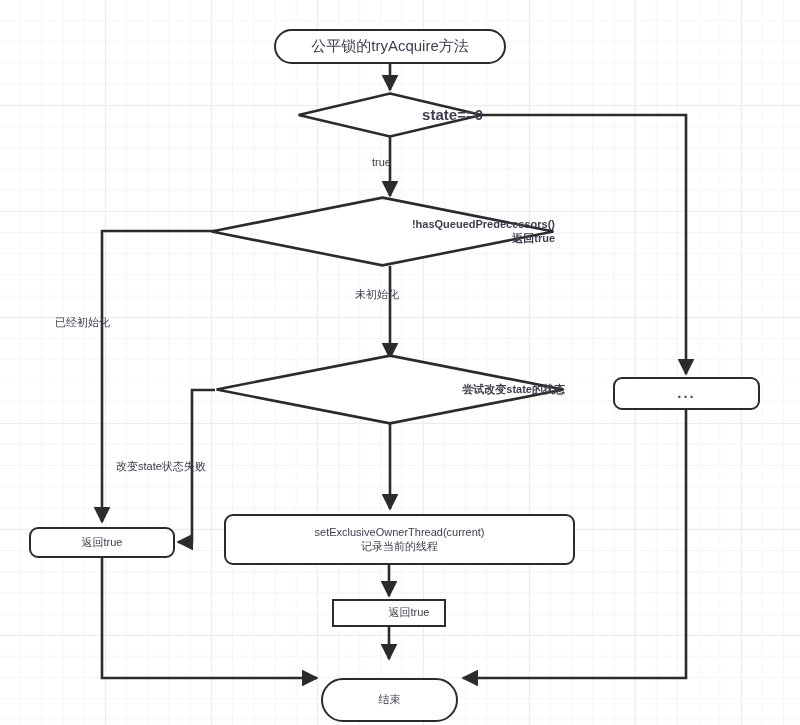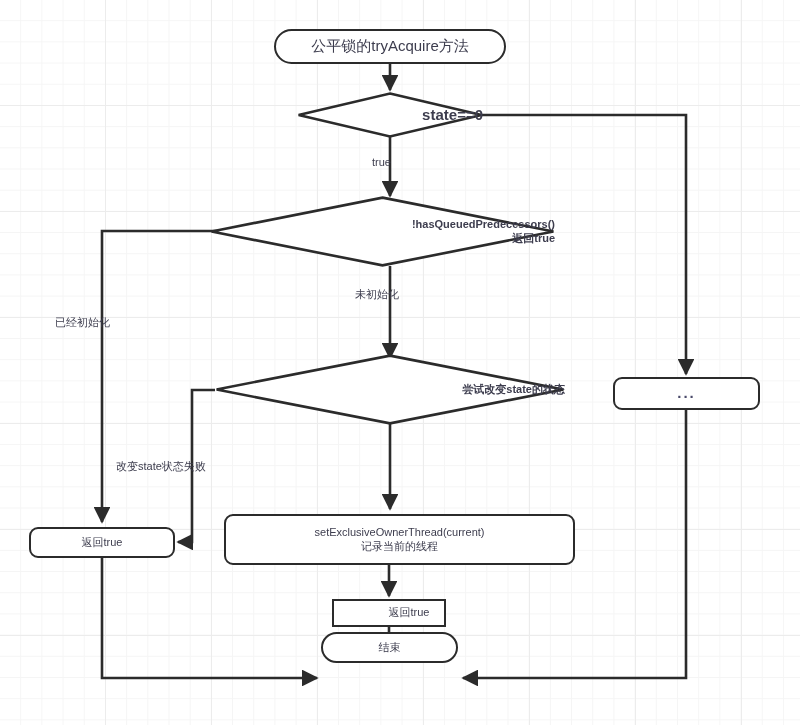"结束" div.node { height: 31px -> 44px; top: 632px -> 678px }
